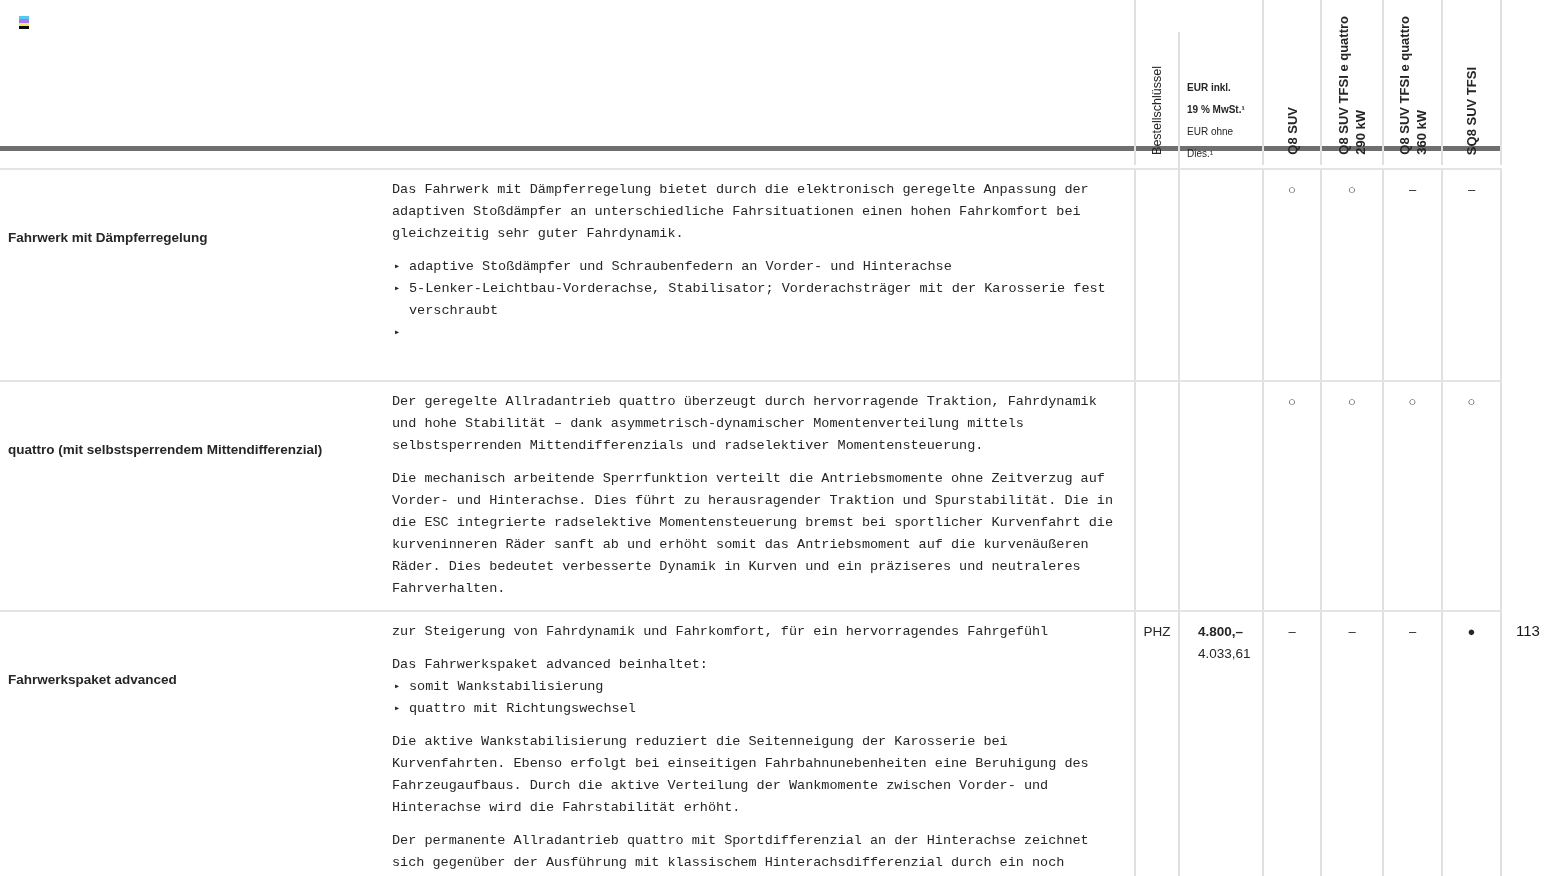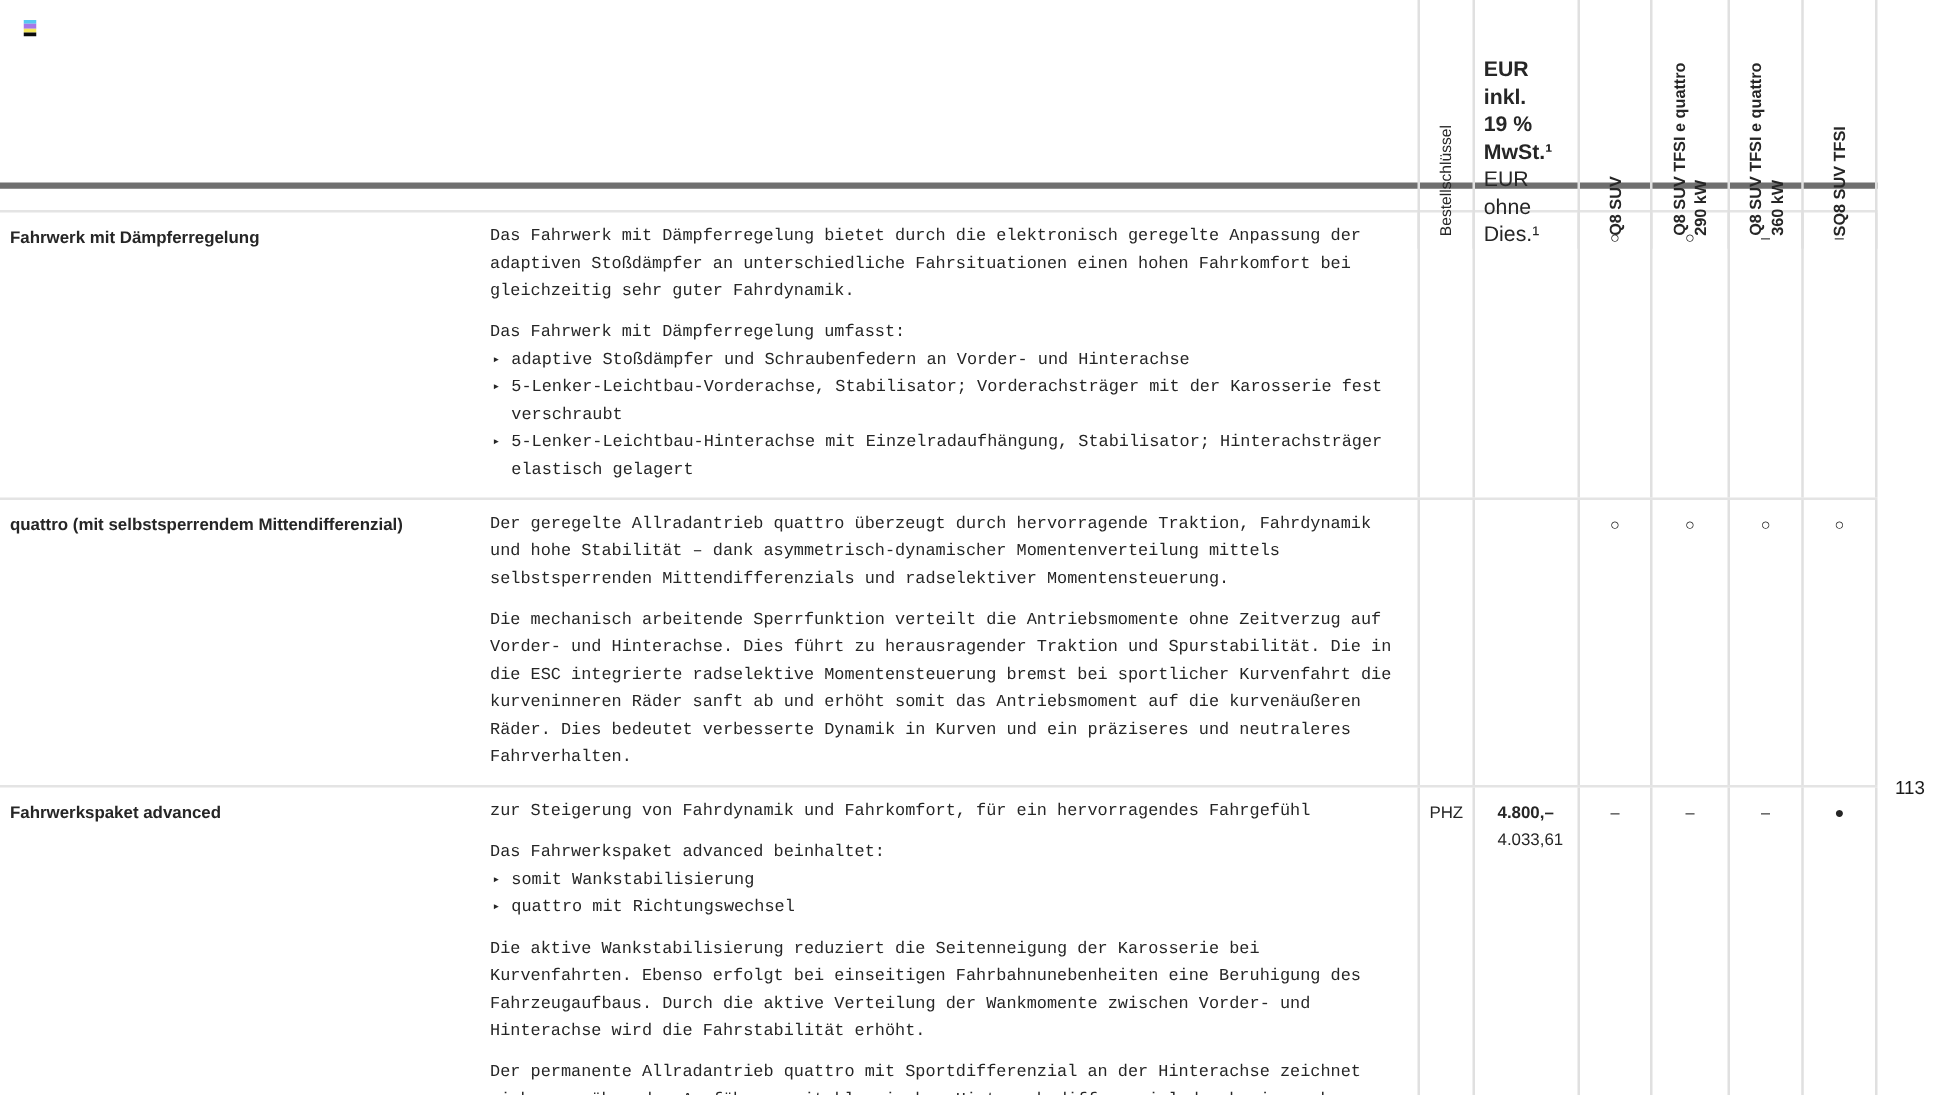"EUR inkl." .pricehead { font-size: 17px -> 10px; margin-top: none -> 32px }
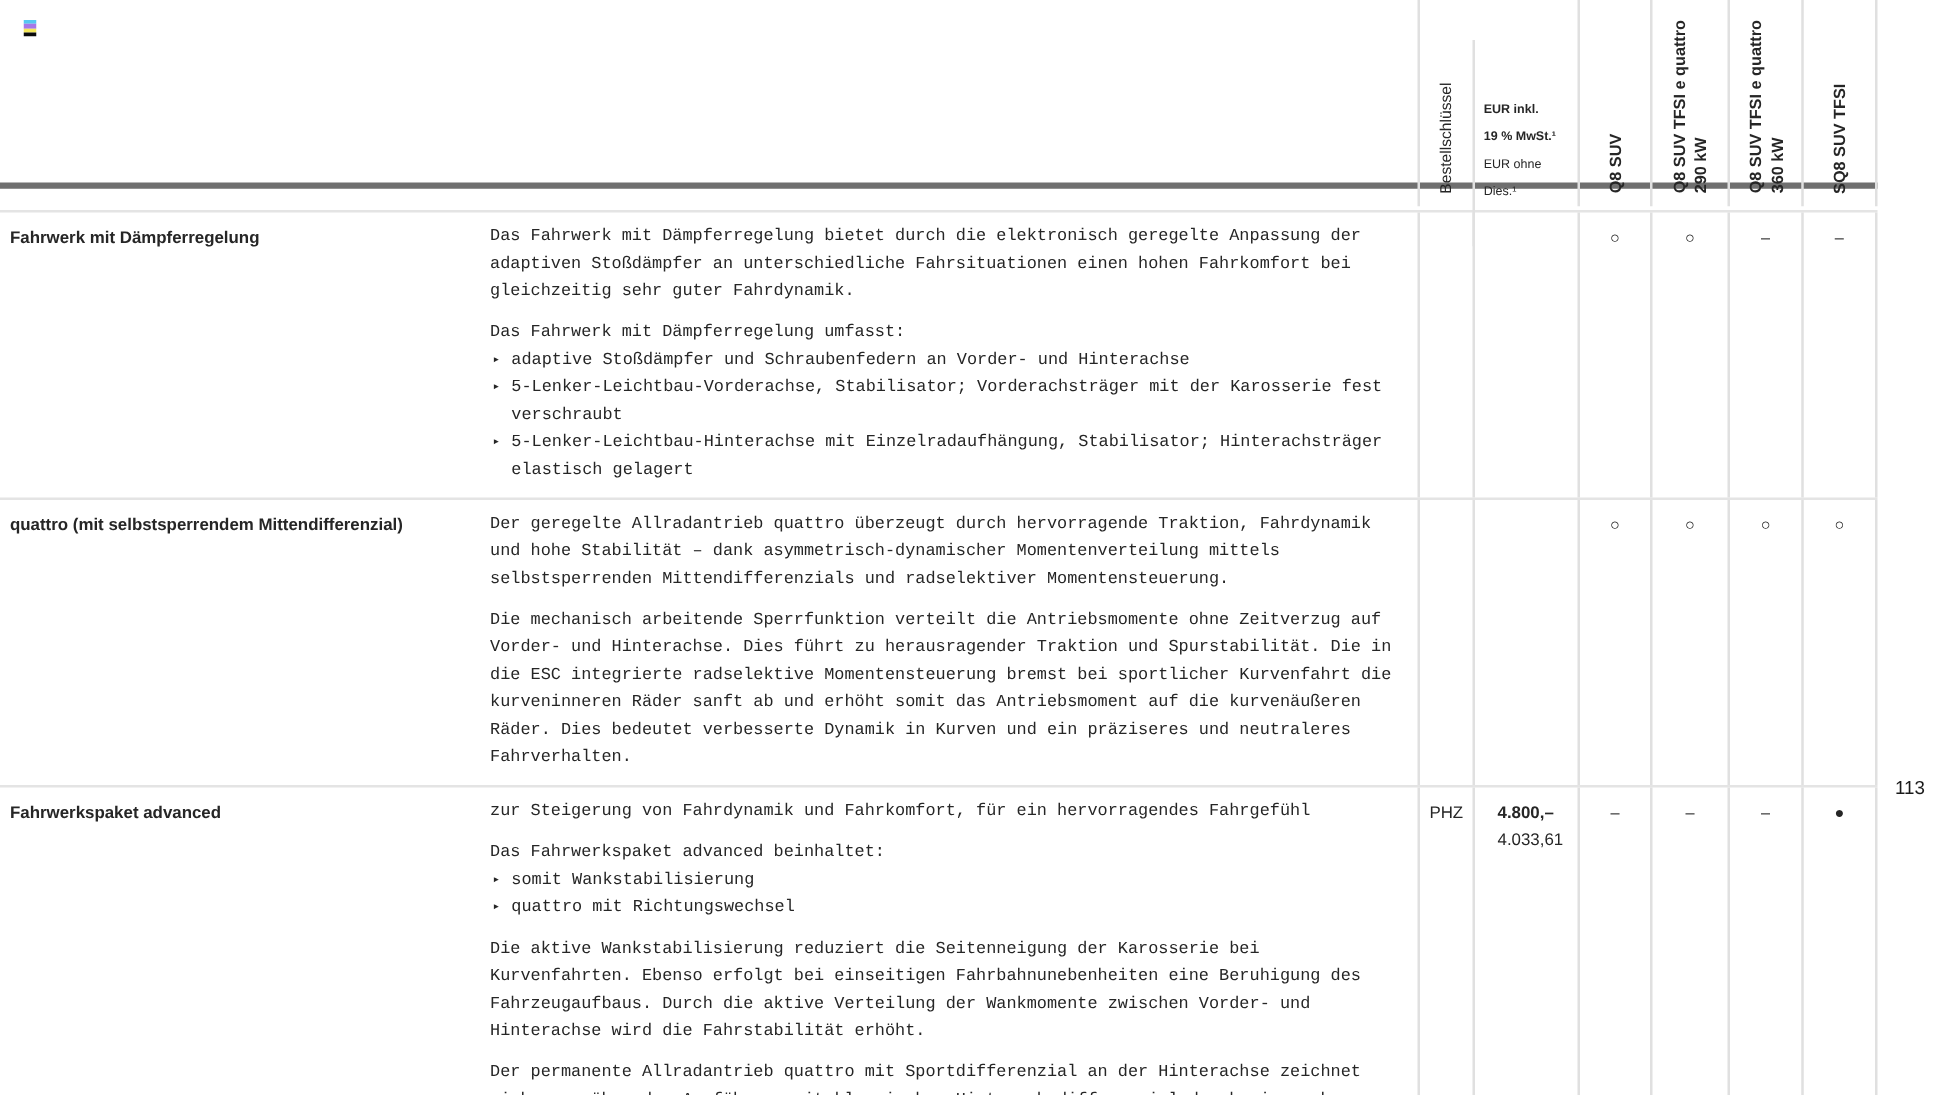"Fahrwerk mit Dämpferregelung" .title-cell { margin-top: none -> 48px }
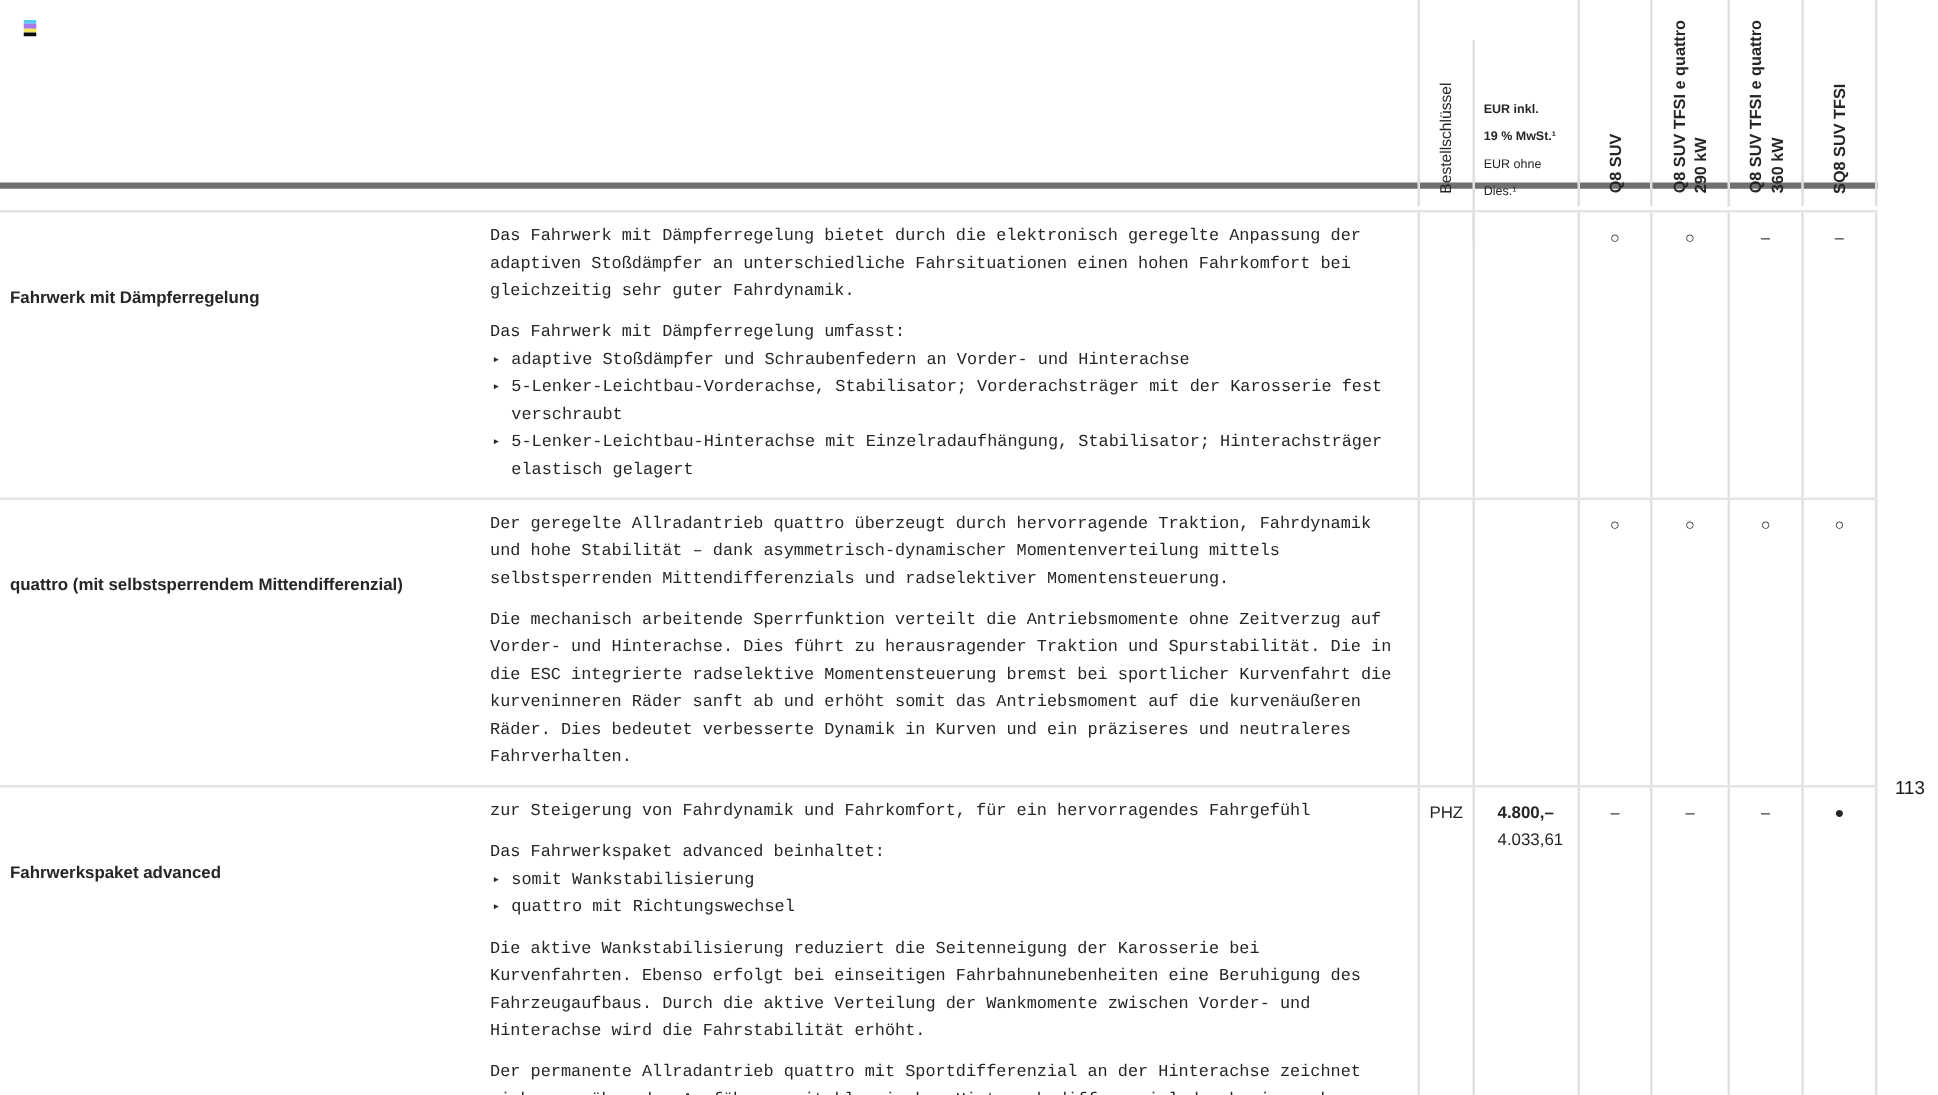"Das Fahrwerk mit Dämpferregelung" p.tight { html: <p>Das Fahrwerk mit Dämpferregelung umfasst:</p> -> none }
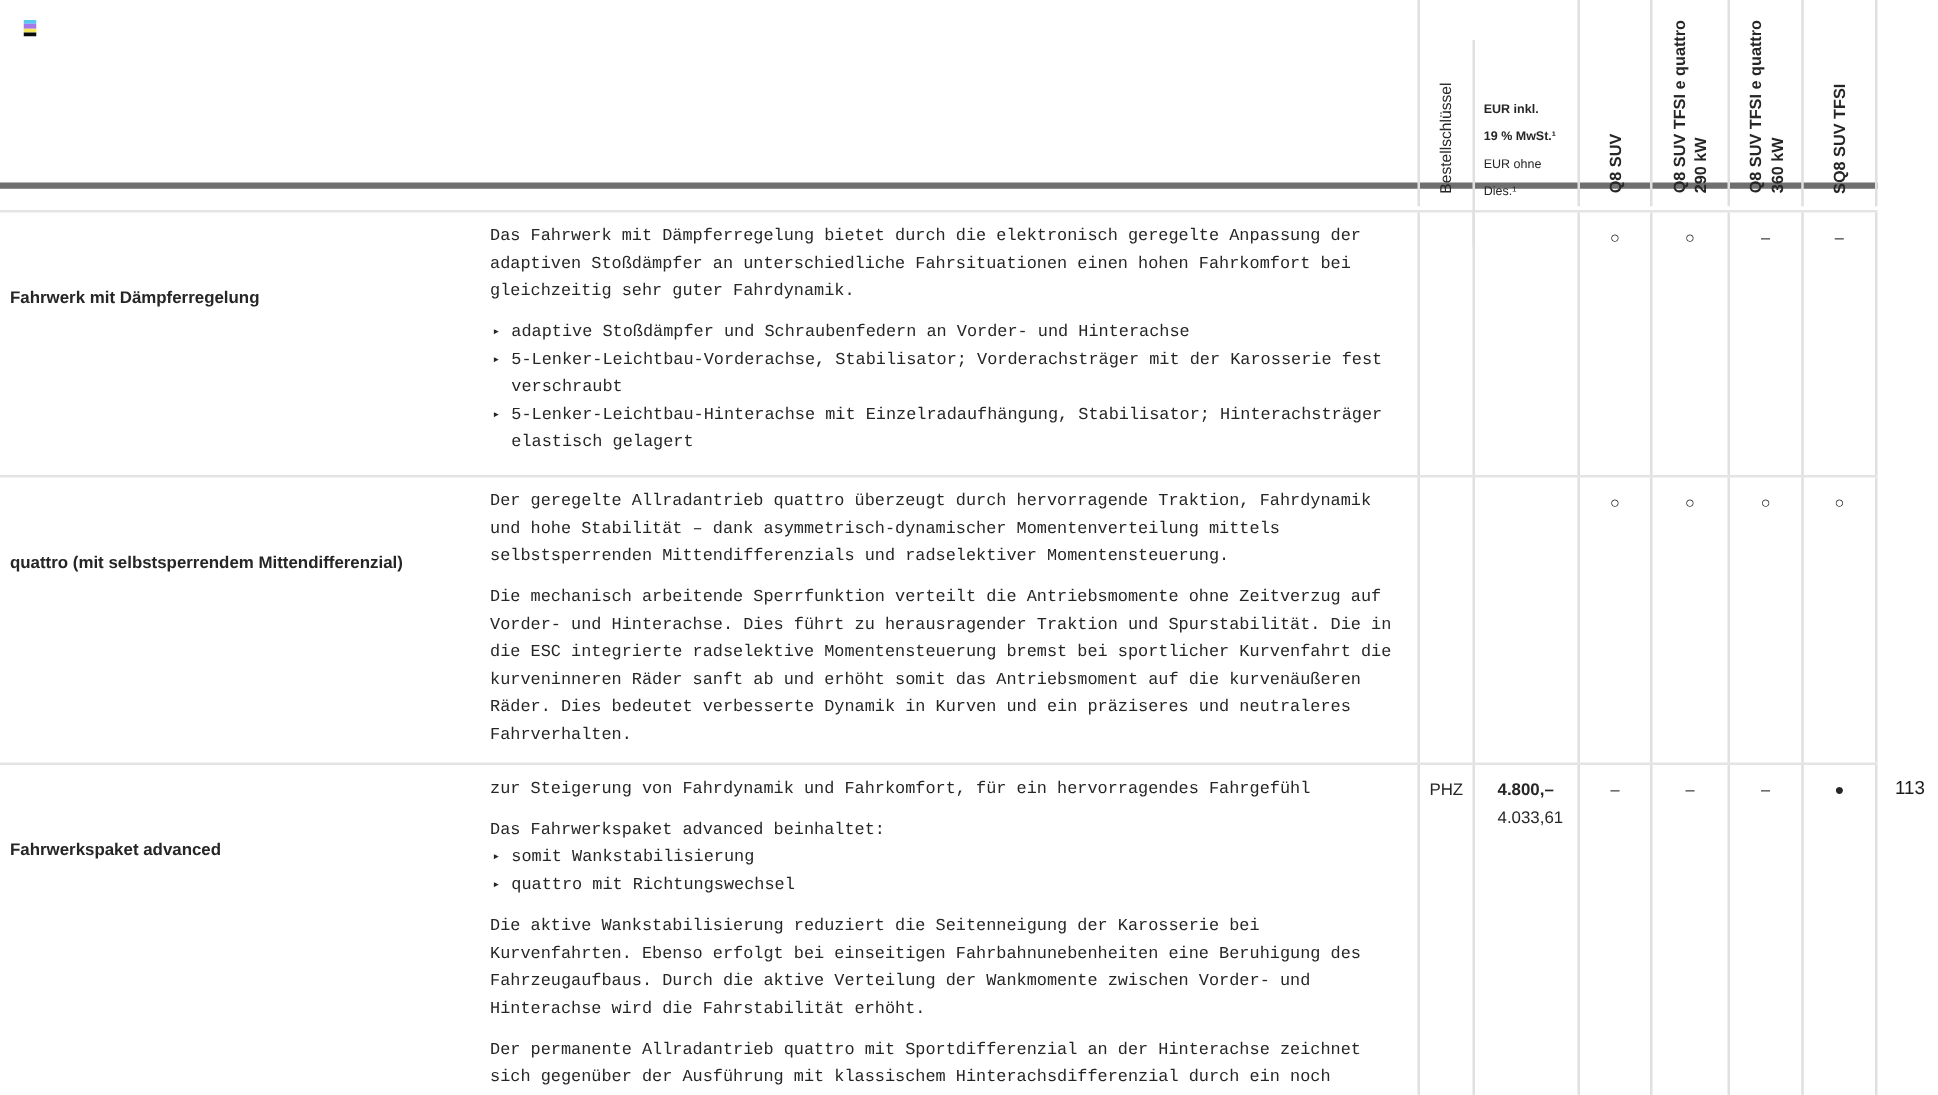"5-Lenker-Leichtbau-Hinterachse mit" span.btxt { html: <span>5-Lenker-Leichtbau-Hinterachse mit Einzelradaufhängung, Stabilisator; Hinterachsträger elastisch gelagert</span> -> none }
